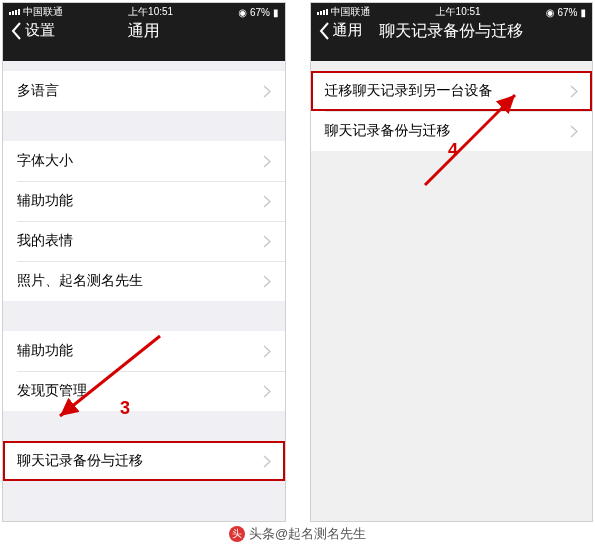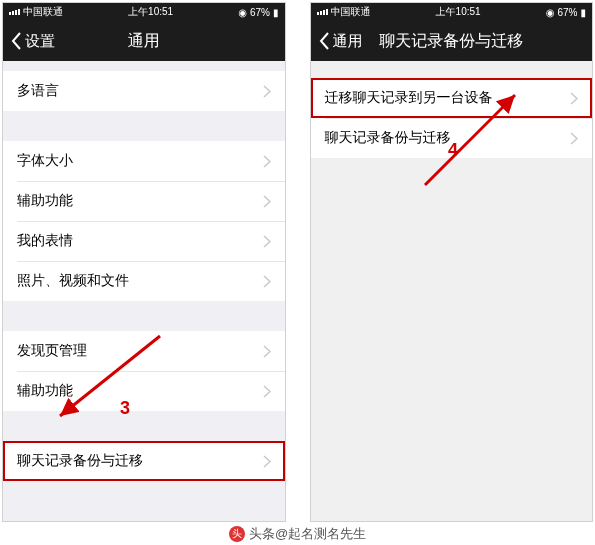"设置" .nav-bar { align-items: center -> flex-start }
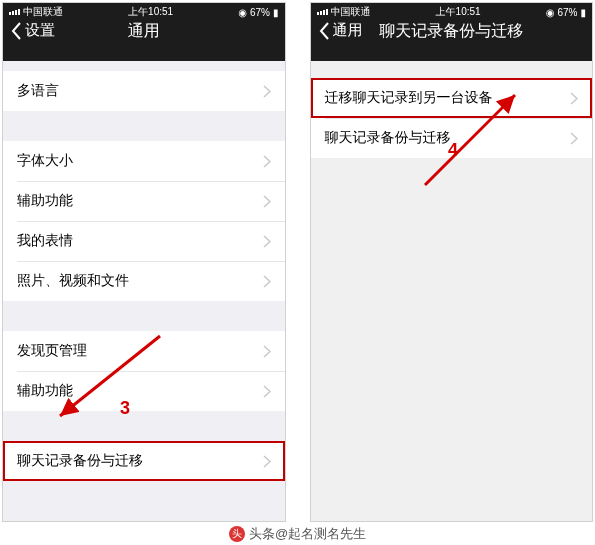"迁移聊天记录到另一台设备" .phone:nth-child(2) .group.first { margin-top: 17px -> 10px }
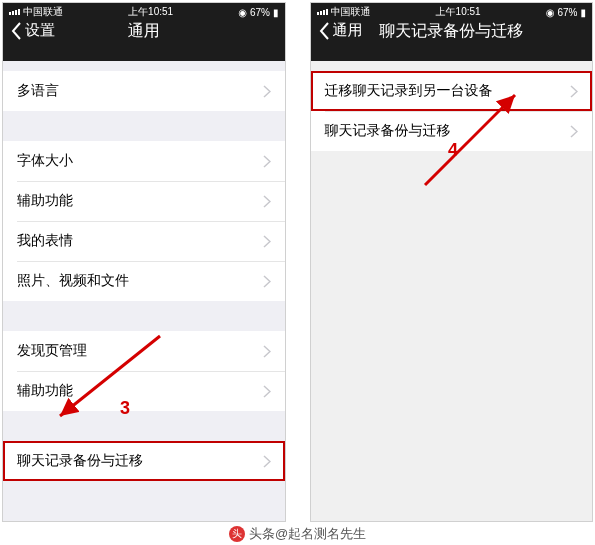"照片、视频和文件" span { text: 视频和文件 -> 起名测名先生 }
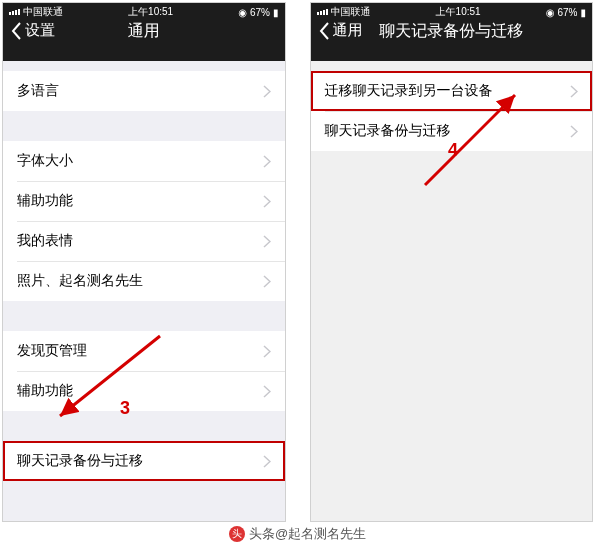"发现页管理" div.row { order: before "辅助功能" -> after "辅助功能" }
